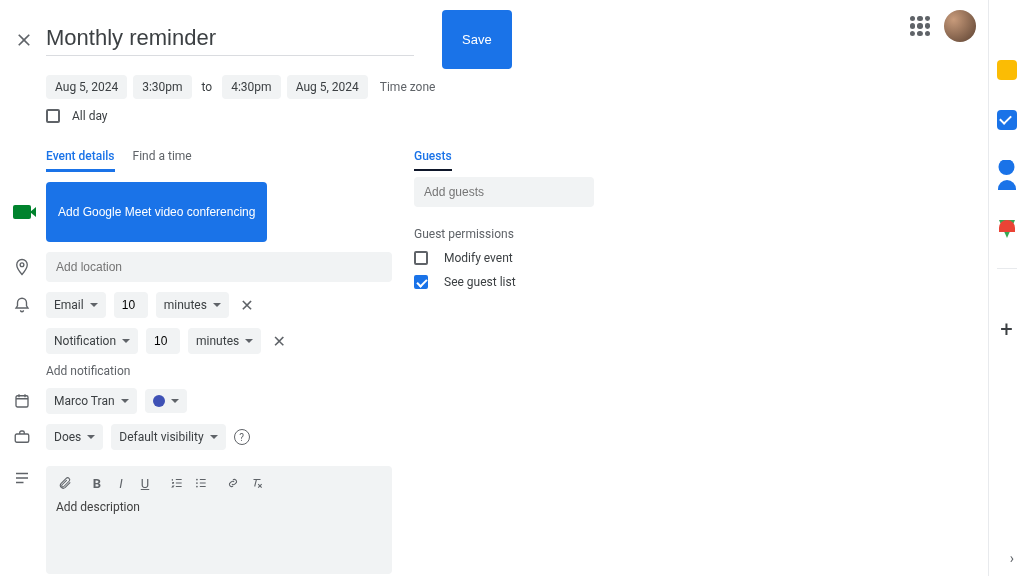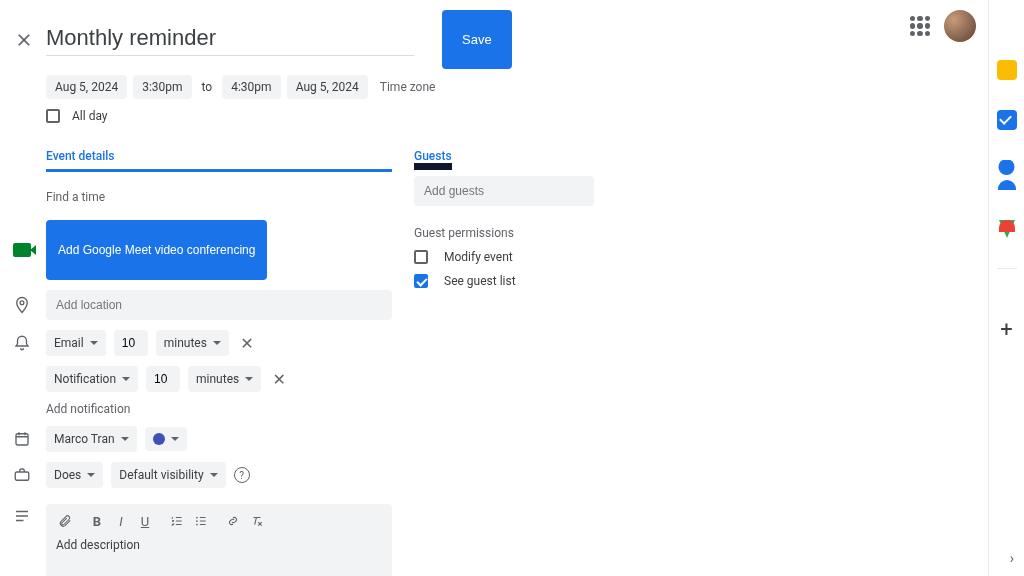"Event details" .tabs { flex-direction: column -> none }
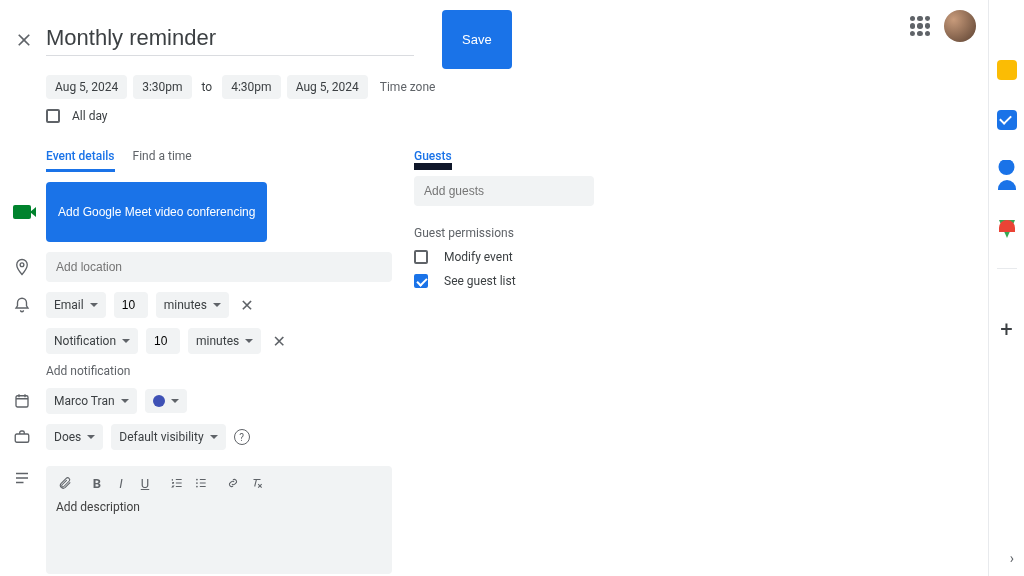"Guests" .guests-tab { border-bottom: 7px solid #0f172a -> 2px solid #0f172a; padding-bottom: 0 -> 6px }
